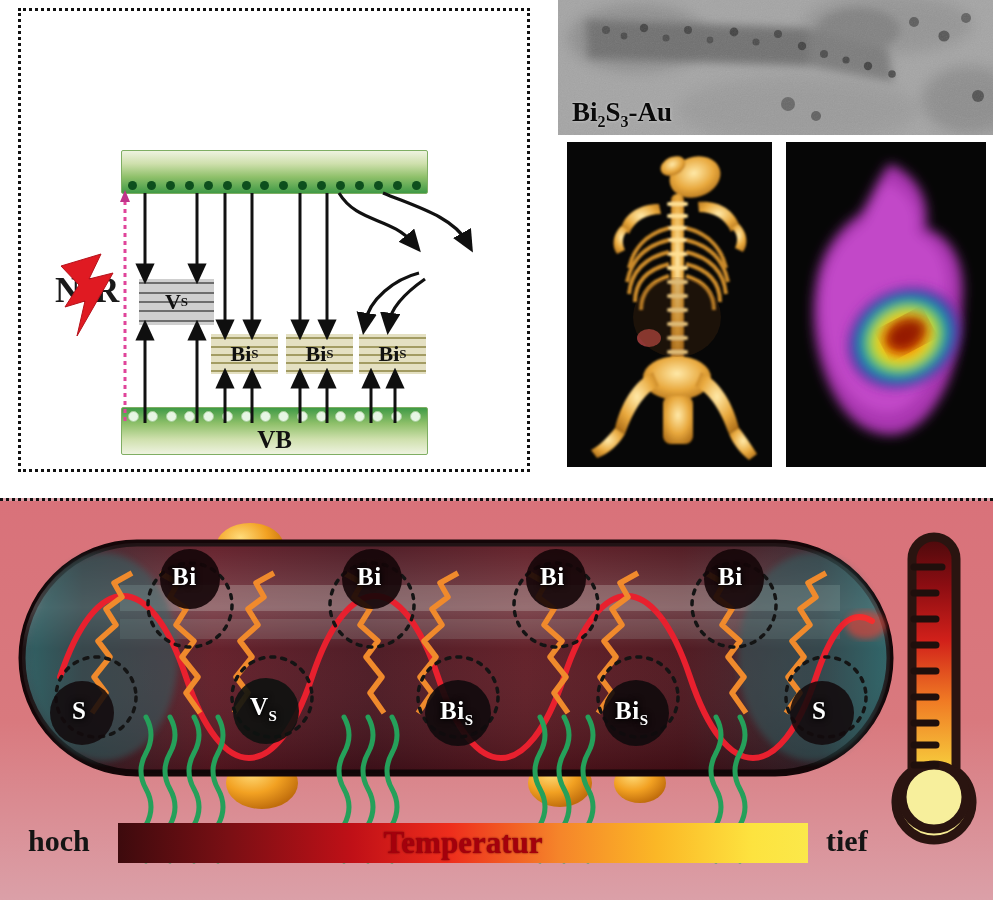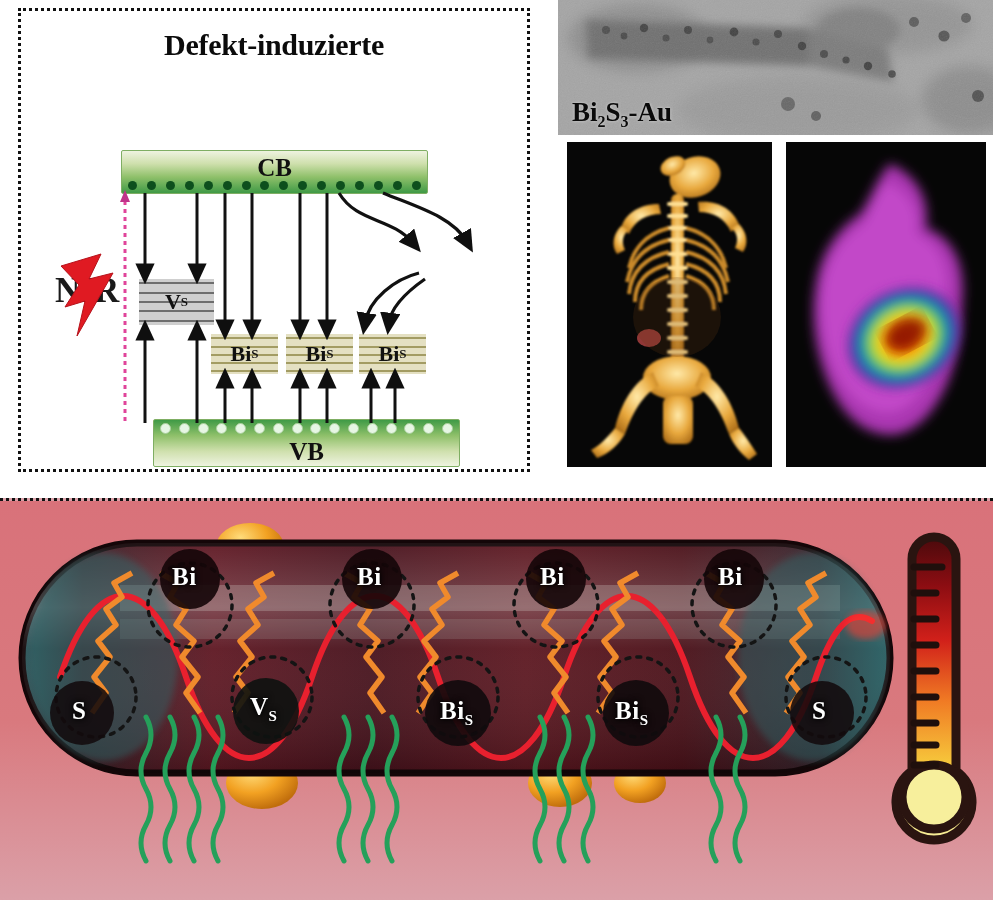"Defekt-induzierte" div { html: <div>Defekt-induzierte</div> -> none }
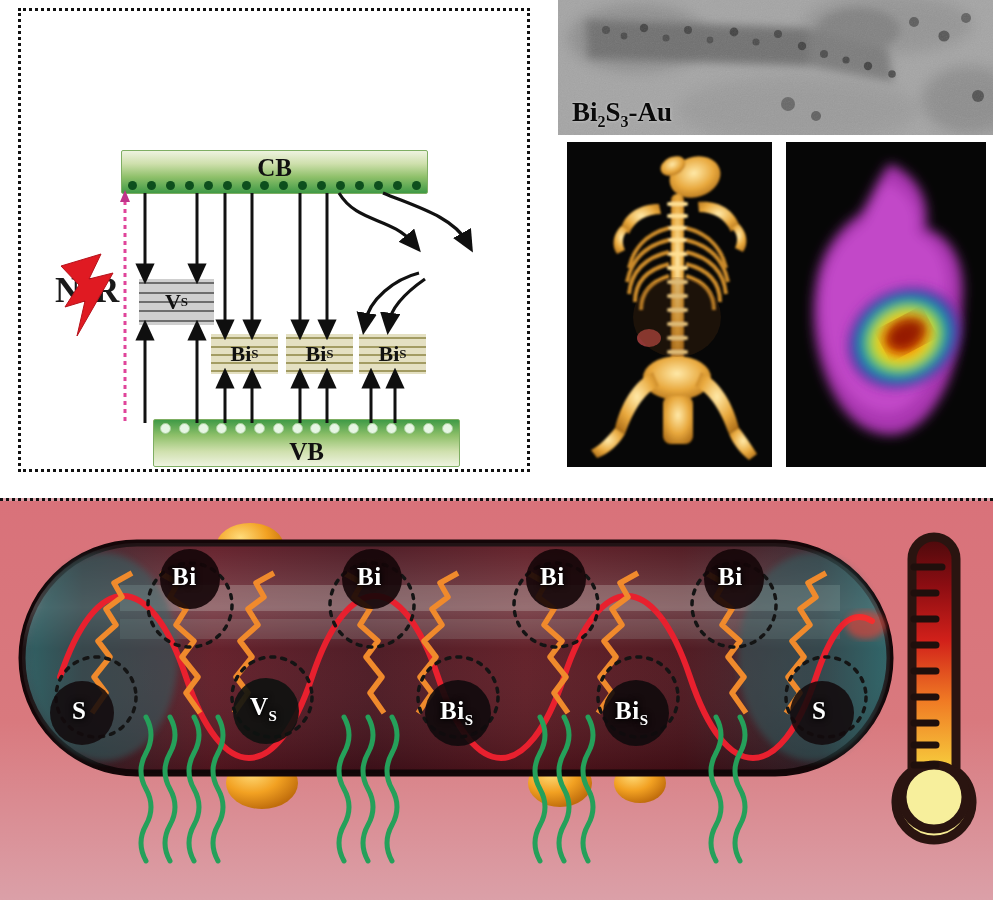"CB" div.band-label { html: <div>CB</div> -> none }
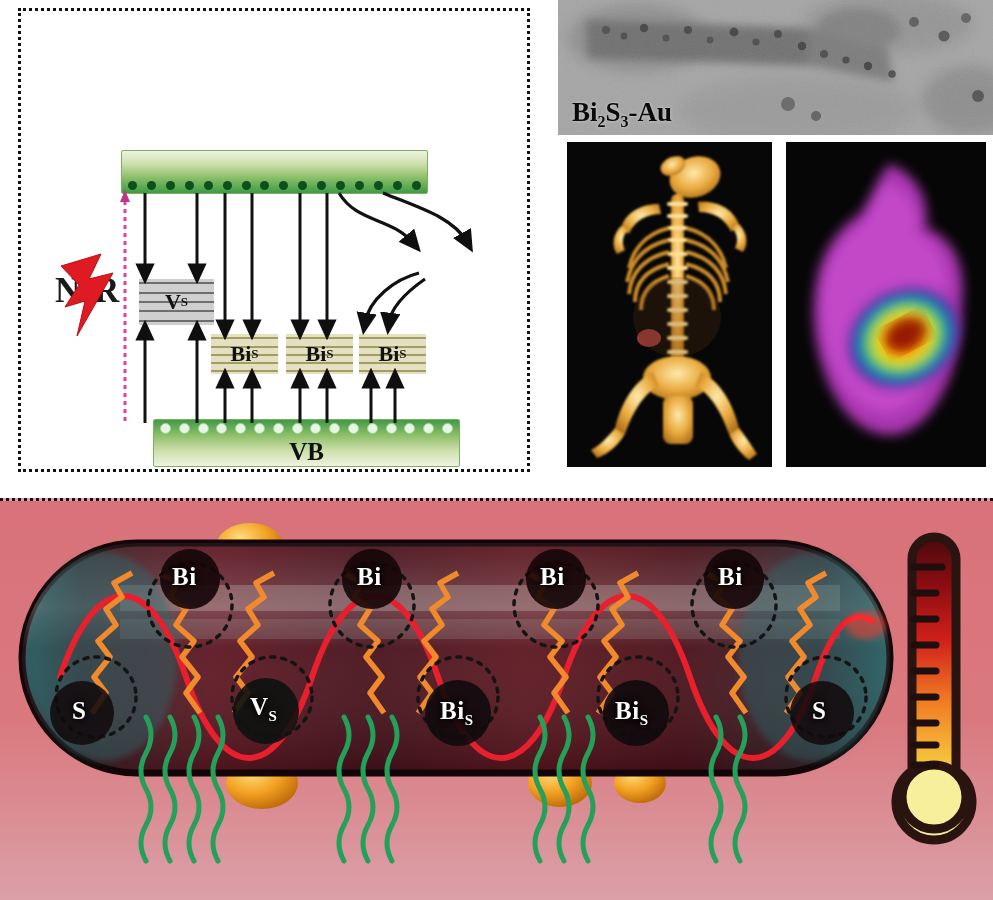"VB" .vb { margin-left: 32px -> none; top: 408px -> 396px }
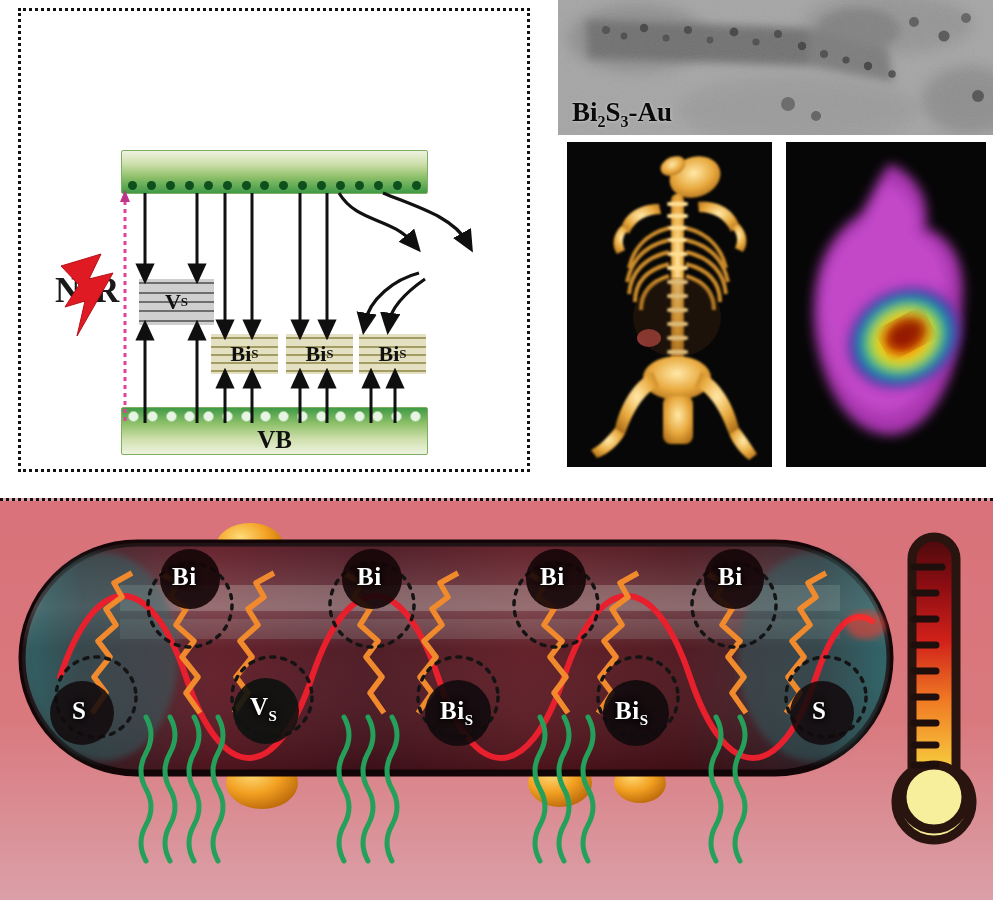"hoch" div.scale-row { html: none -> <div> <div>hoch</div> <div></div> <div>Temperatur</div> <div>tief</div> </div> }
